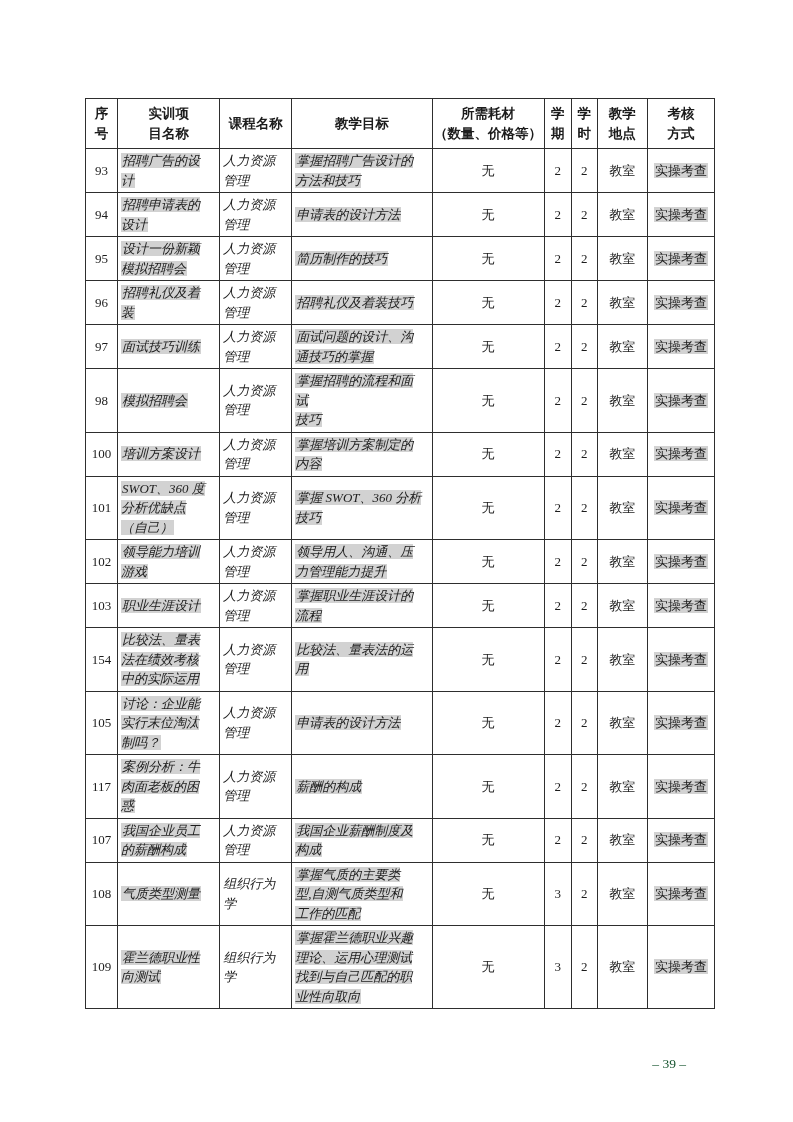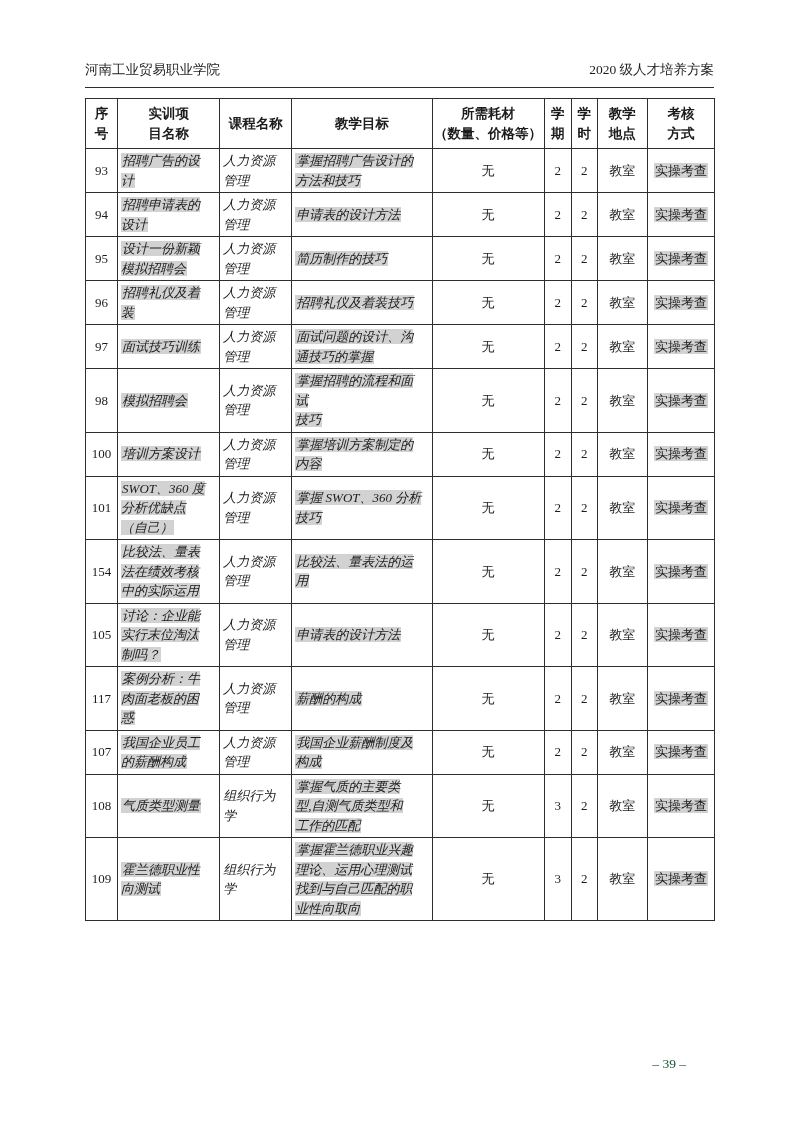"河南工业贸易职业学院" div.doc-header { html: <div> <span>河南工业贸易职业学院</span> <span>2020 级人才培养方案</span> </div> -> none }
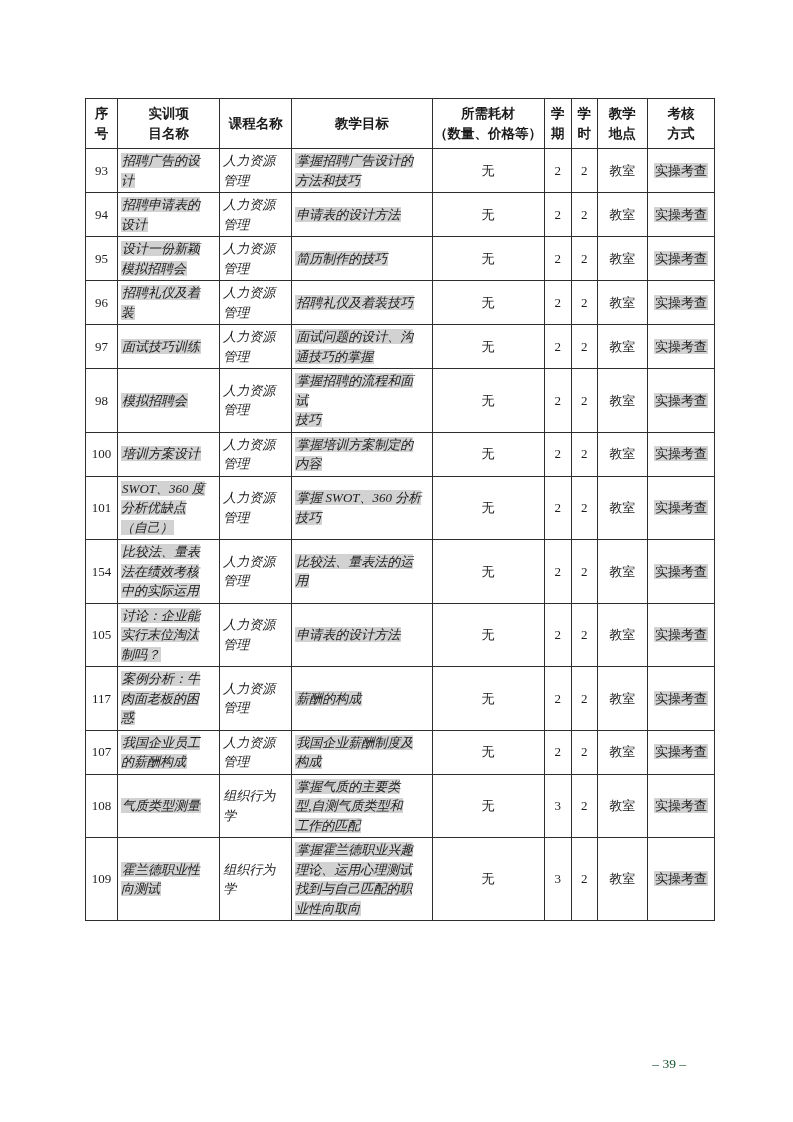"102" tr { html: none -> <tr> <td>102</td> <td><span>领导能力培训 游戏</span></td> <td>人力资源 管理</td> <td><span>领导用人、沟通、压 力管理能力提升</span></td> <td>无</td> <td>2</td> <td>2</td> <td>教室</td> <td><span>实操考查</span></td> </tr> }
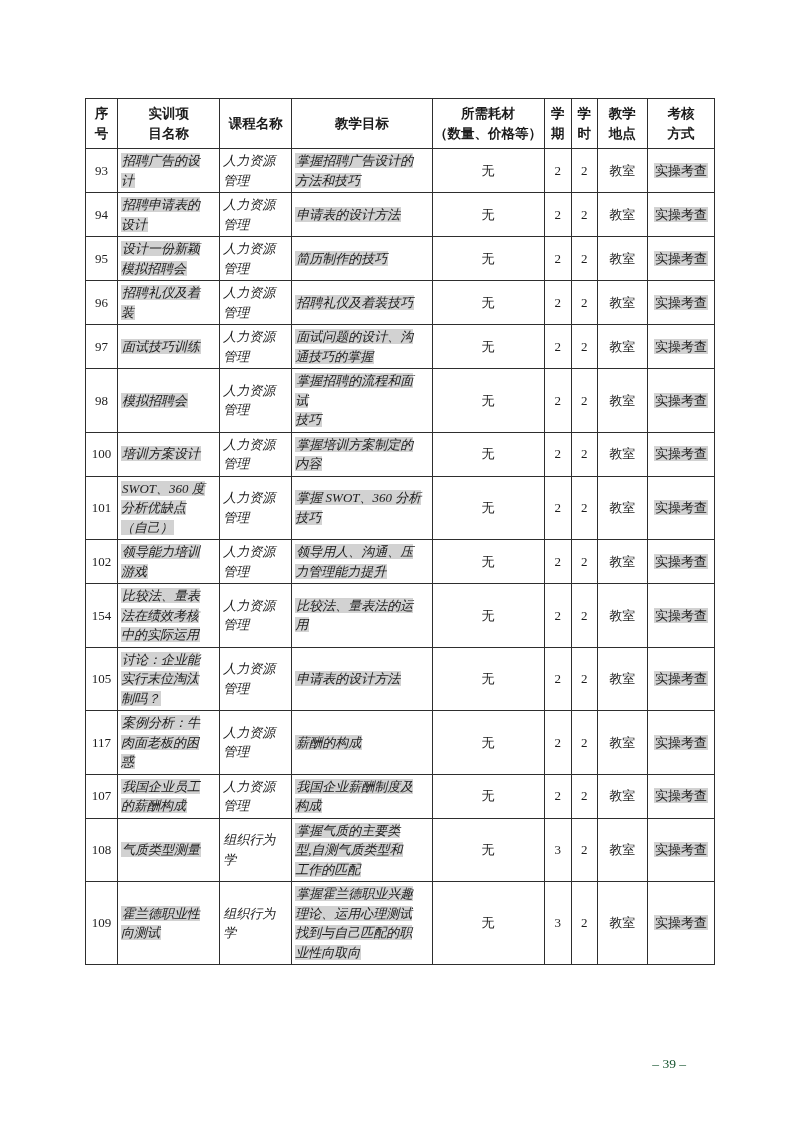"103" tr { html: none -> <tr> <td>103</td> <td><span>职业生涯设计</span></td> <td>人力资源 管理</td> <td><span>掌握职业生涯设计的 流程</span></td> <td>无</td> <td>2</td> <td>2</td> <td>教室</td> <td><span>实操考查</span></td> </tr> }
